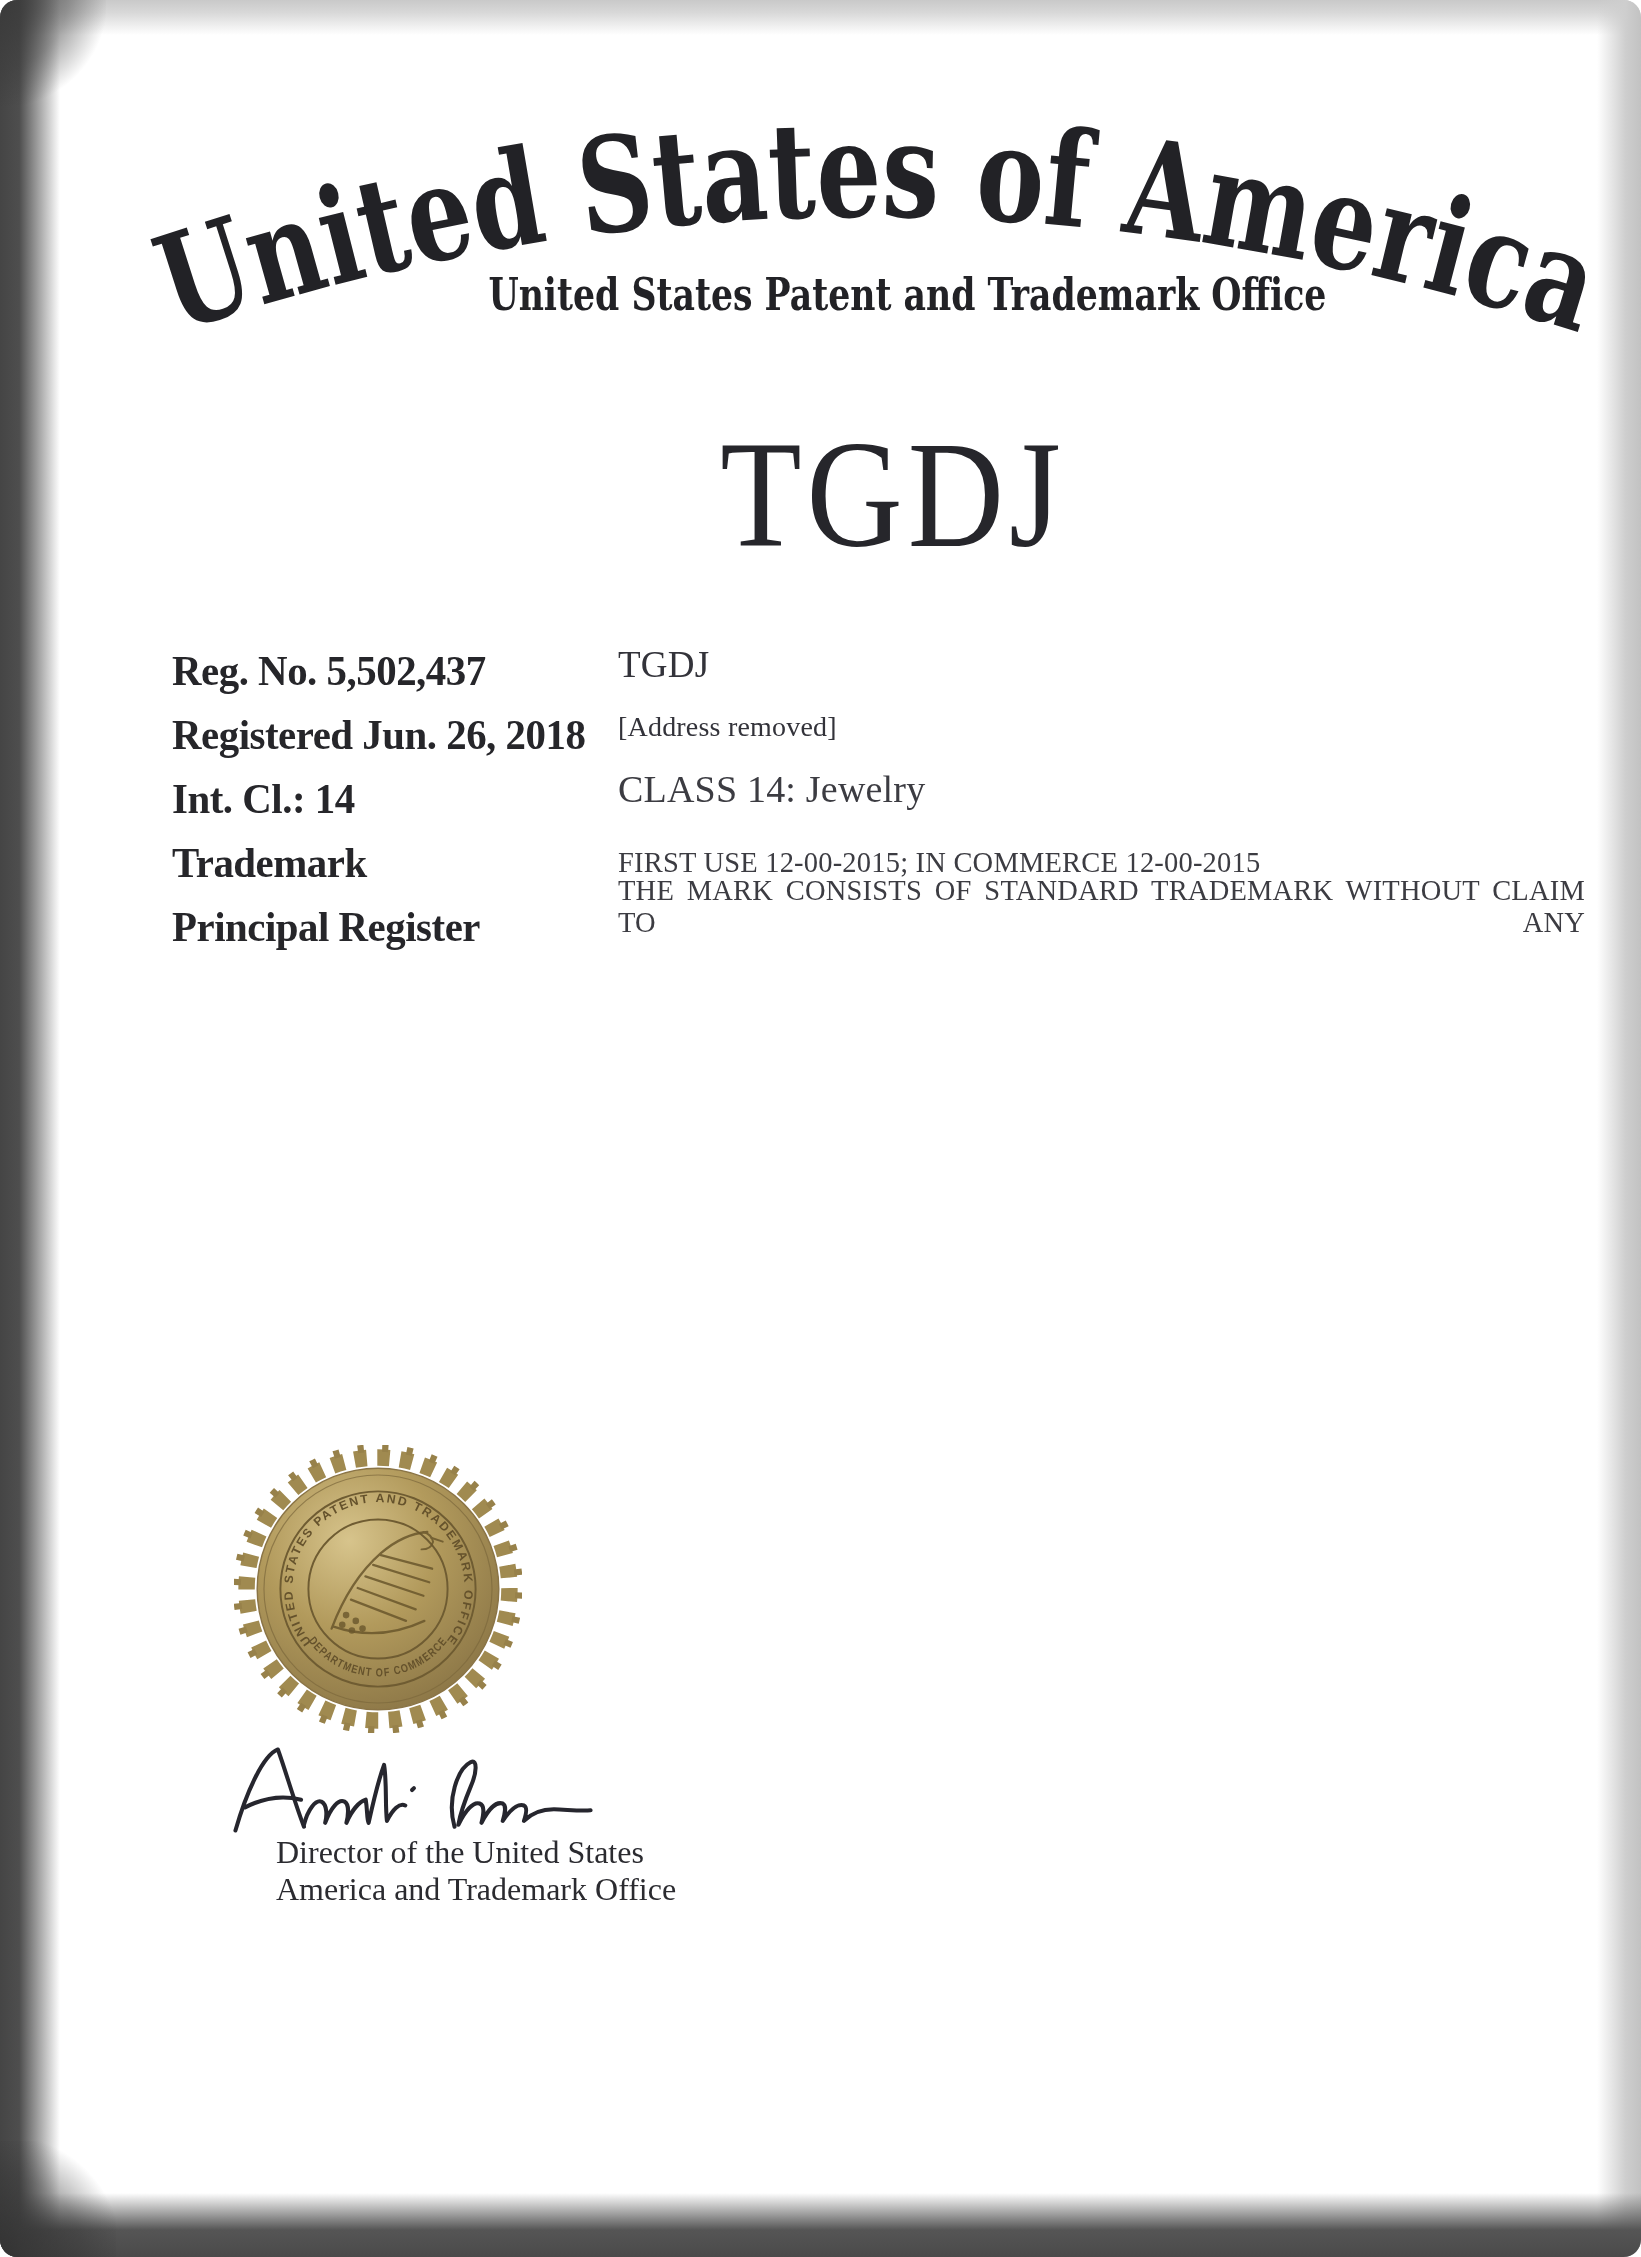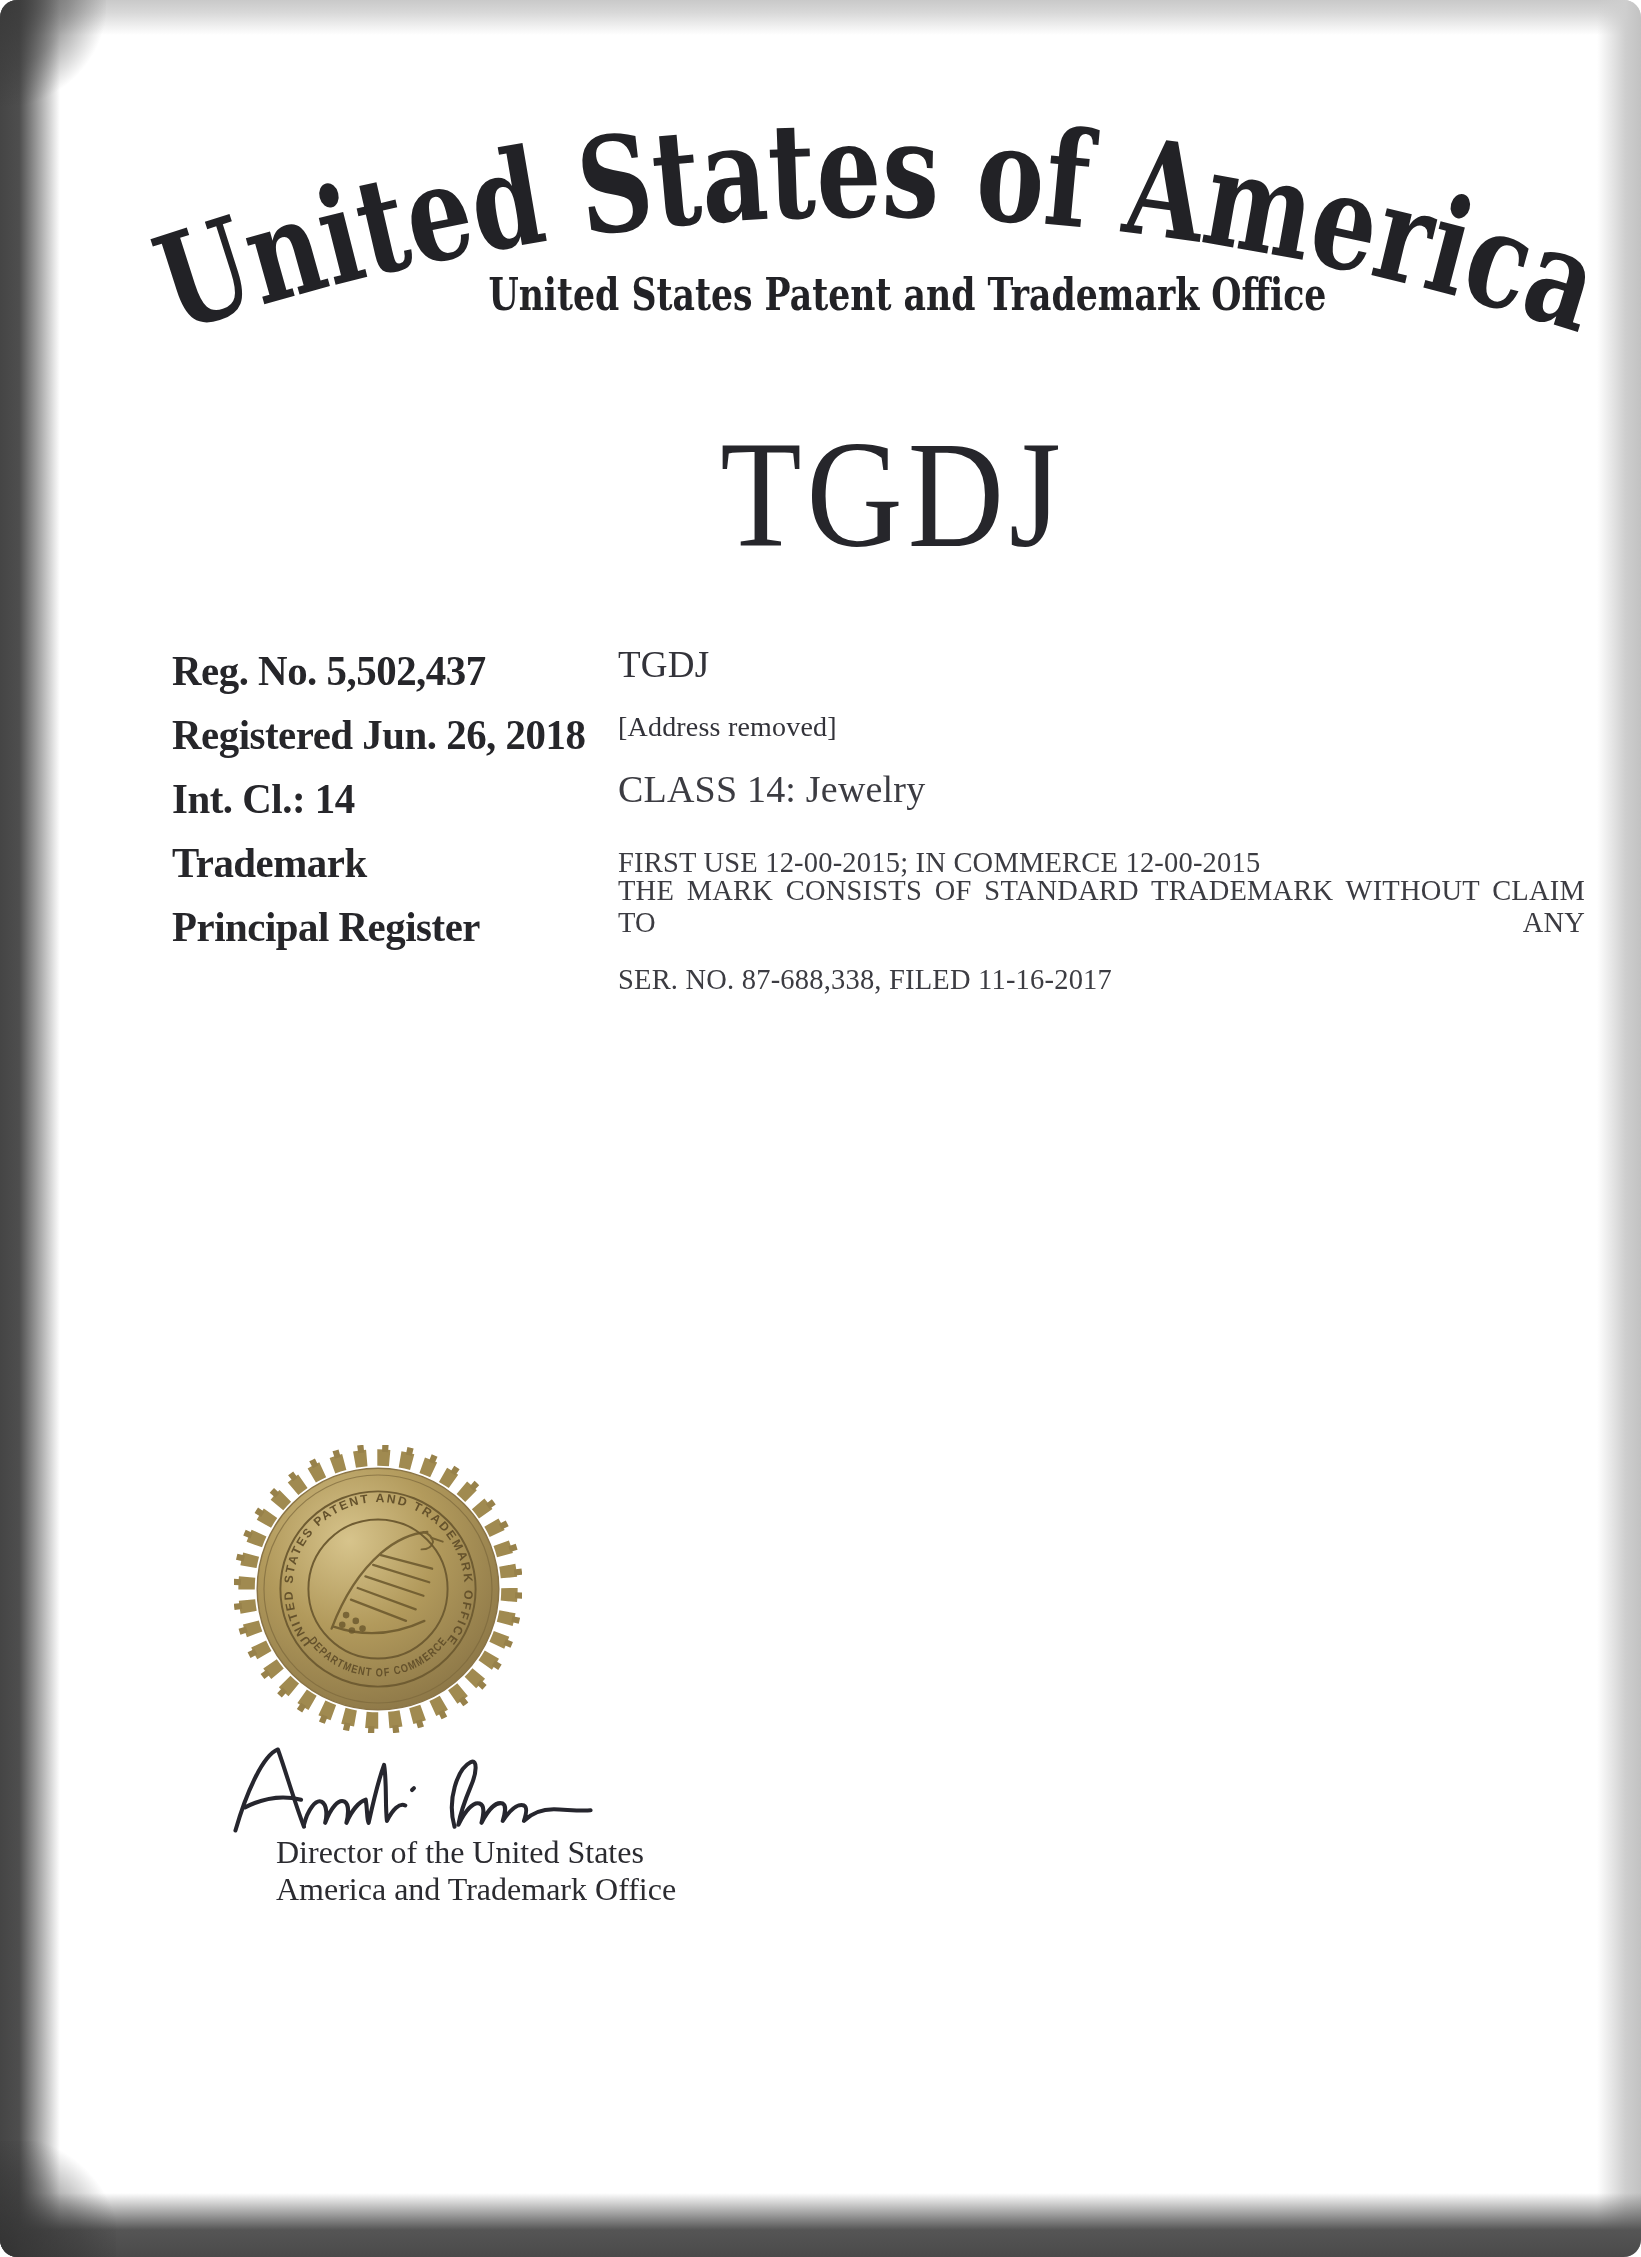"SER. NO. 87-688,338, FILED 11-16-2017" div.abs { html: <div>SER. NO. 87-688,338, FILED 11-16-2017</div> -> none }
